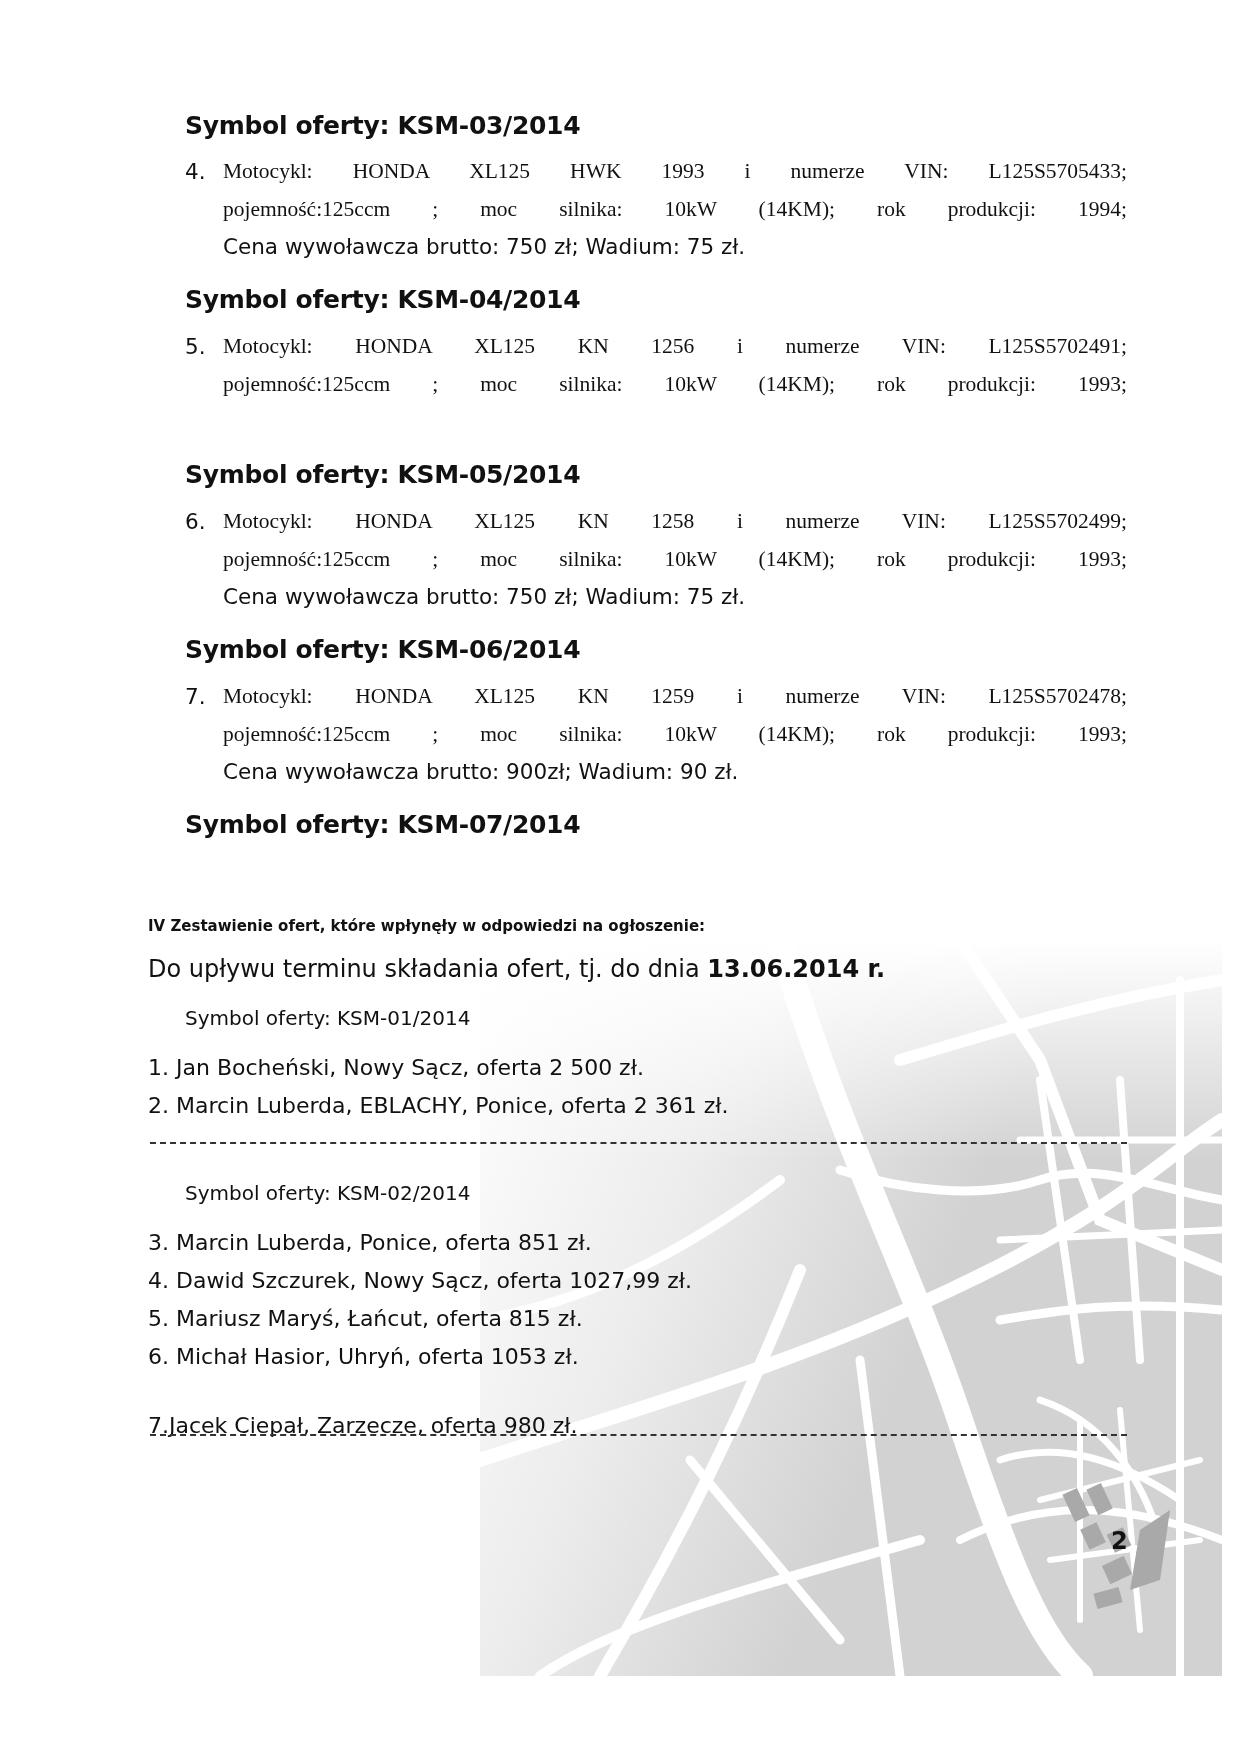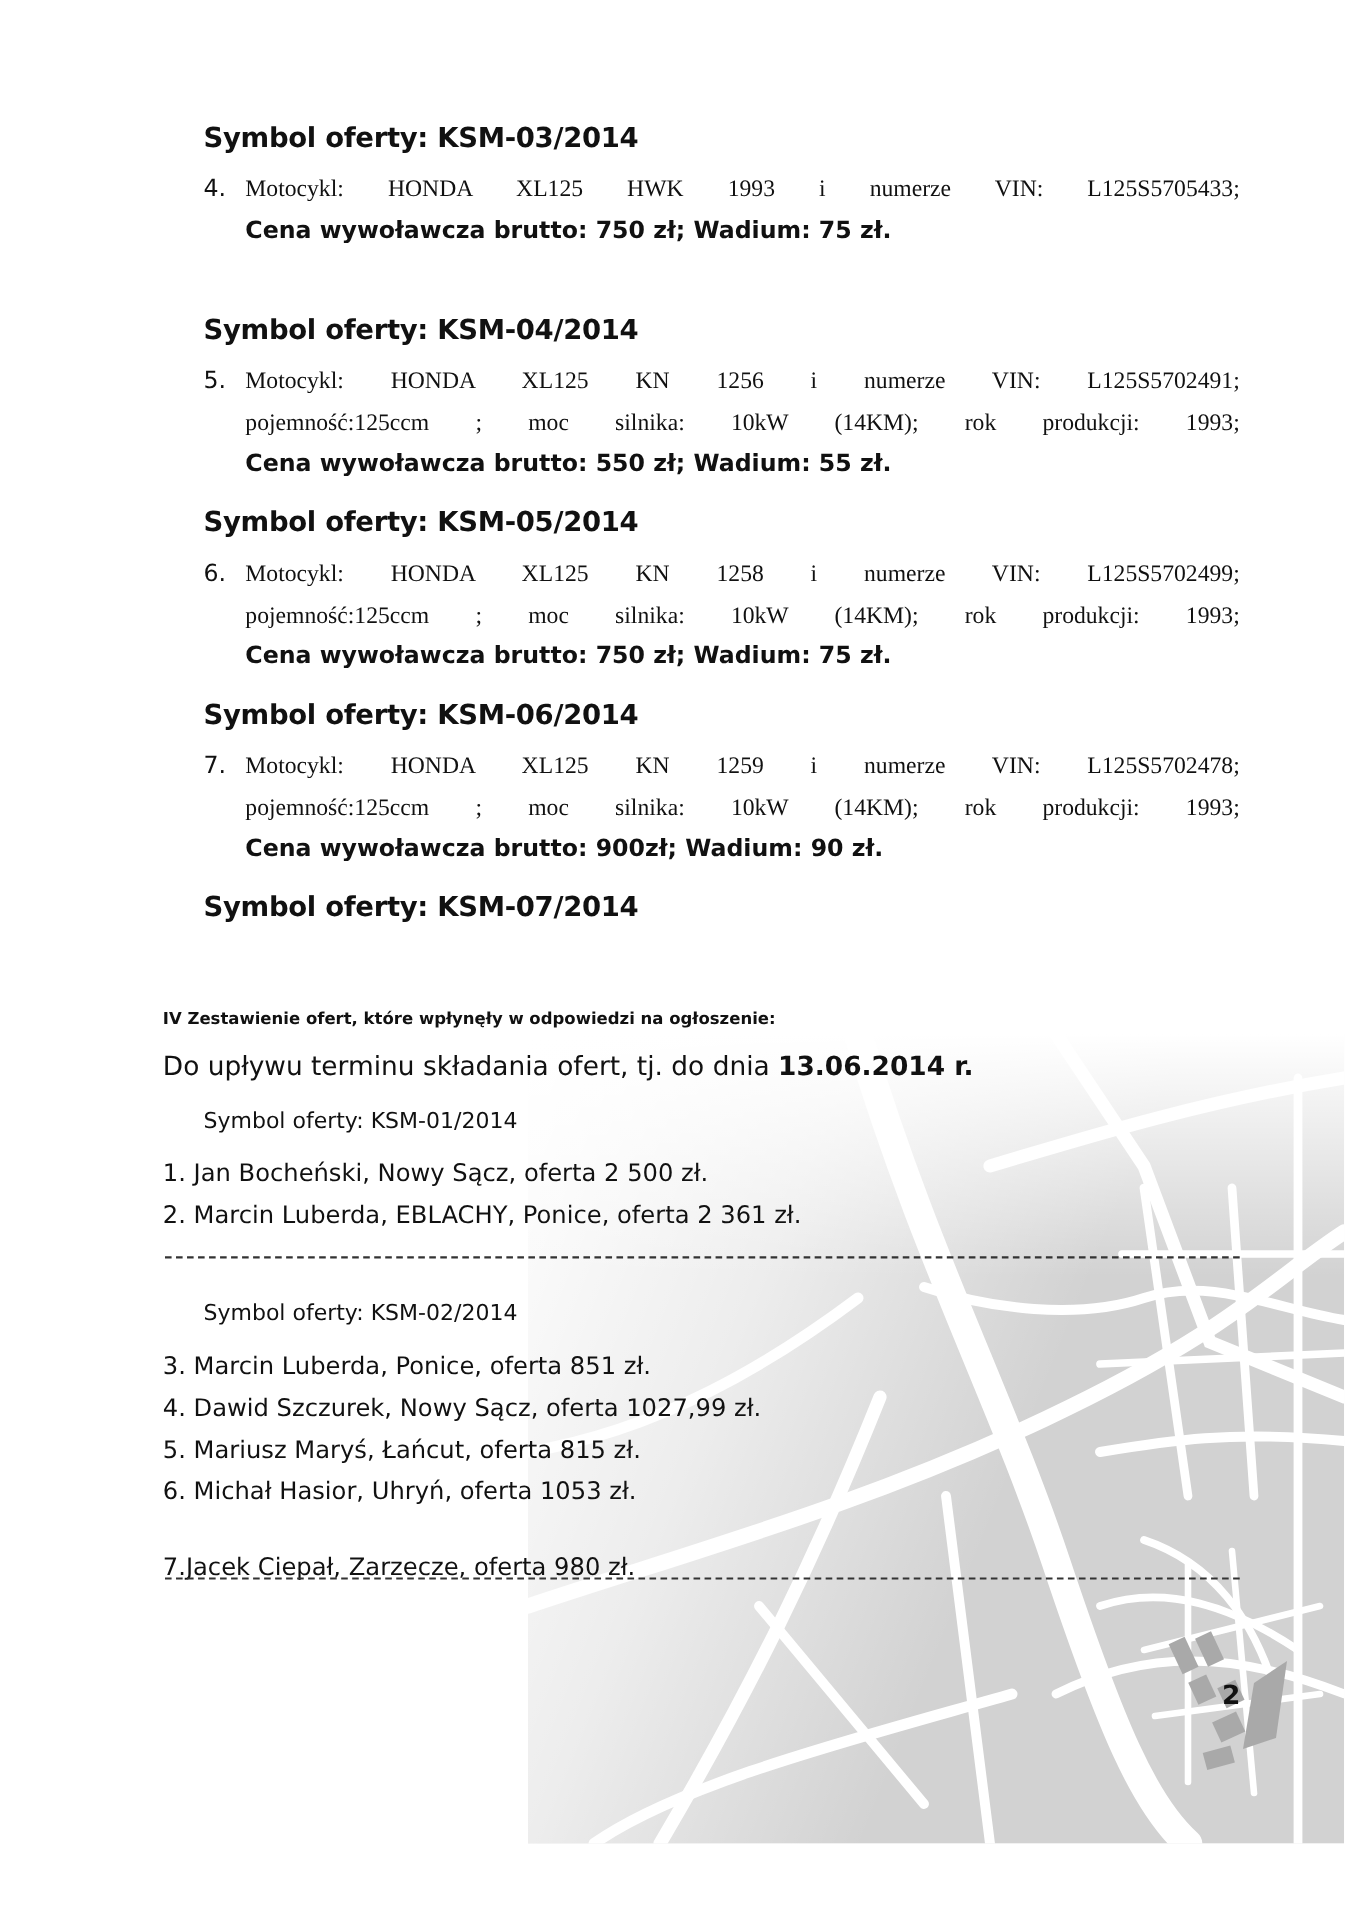"pojemność:125ccm ; moc silnika: 10kW (14KM); rok produkcji: 1994;" div.line { html: none -> <div> <span>pojemność:125ccm</span> <span>;</span> <span>moc</span> <span>silnika:</span> <span>10kW</span> <span>(14KM);</span> <span>rok</span> <span>produkcji:</span> <span>1994;</span> </div> }
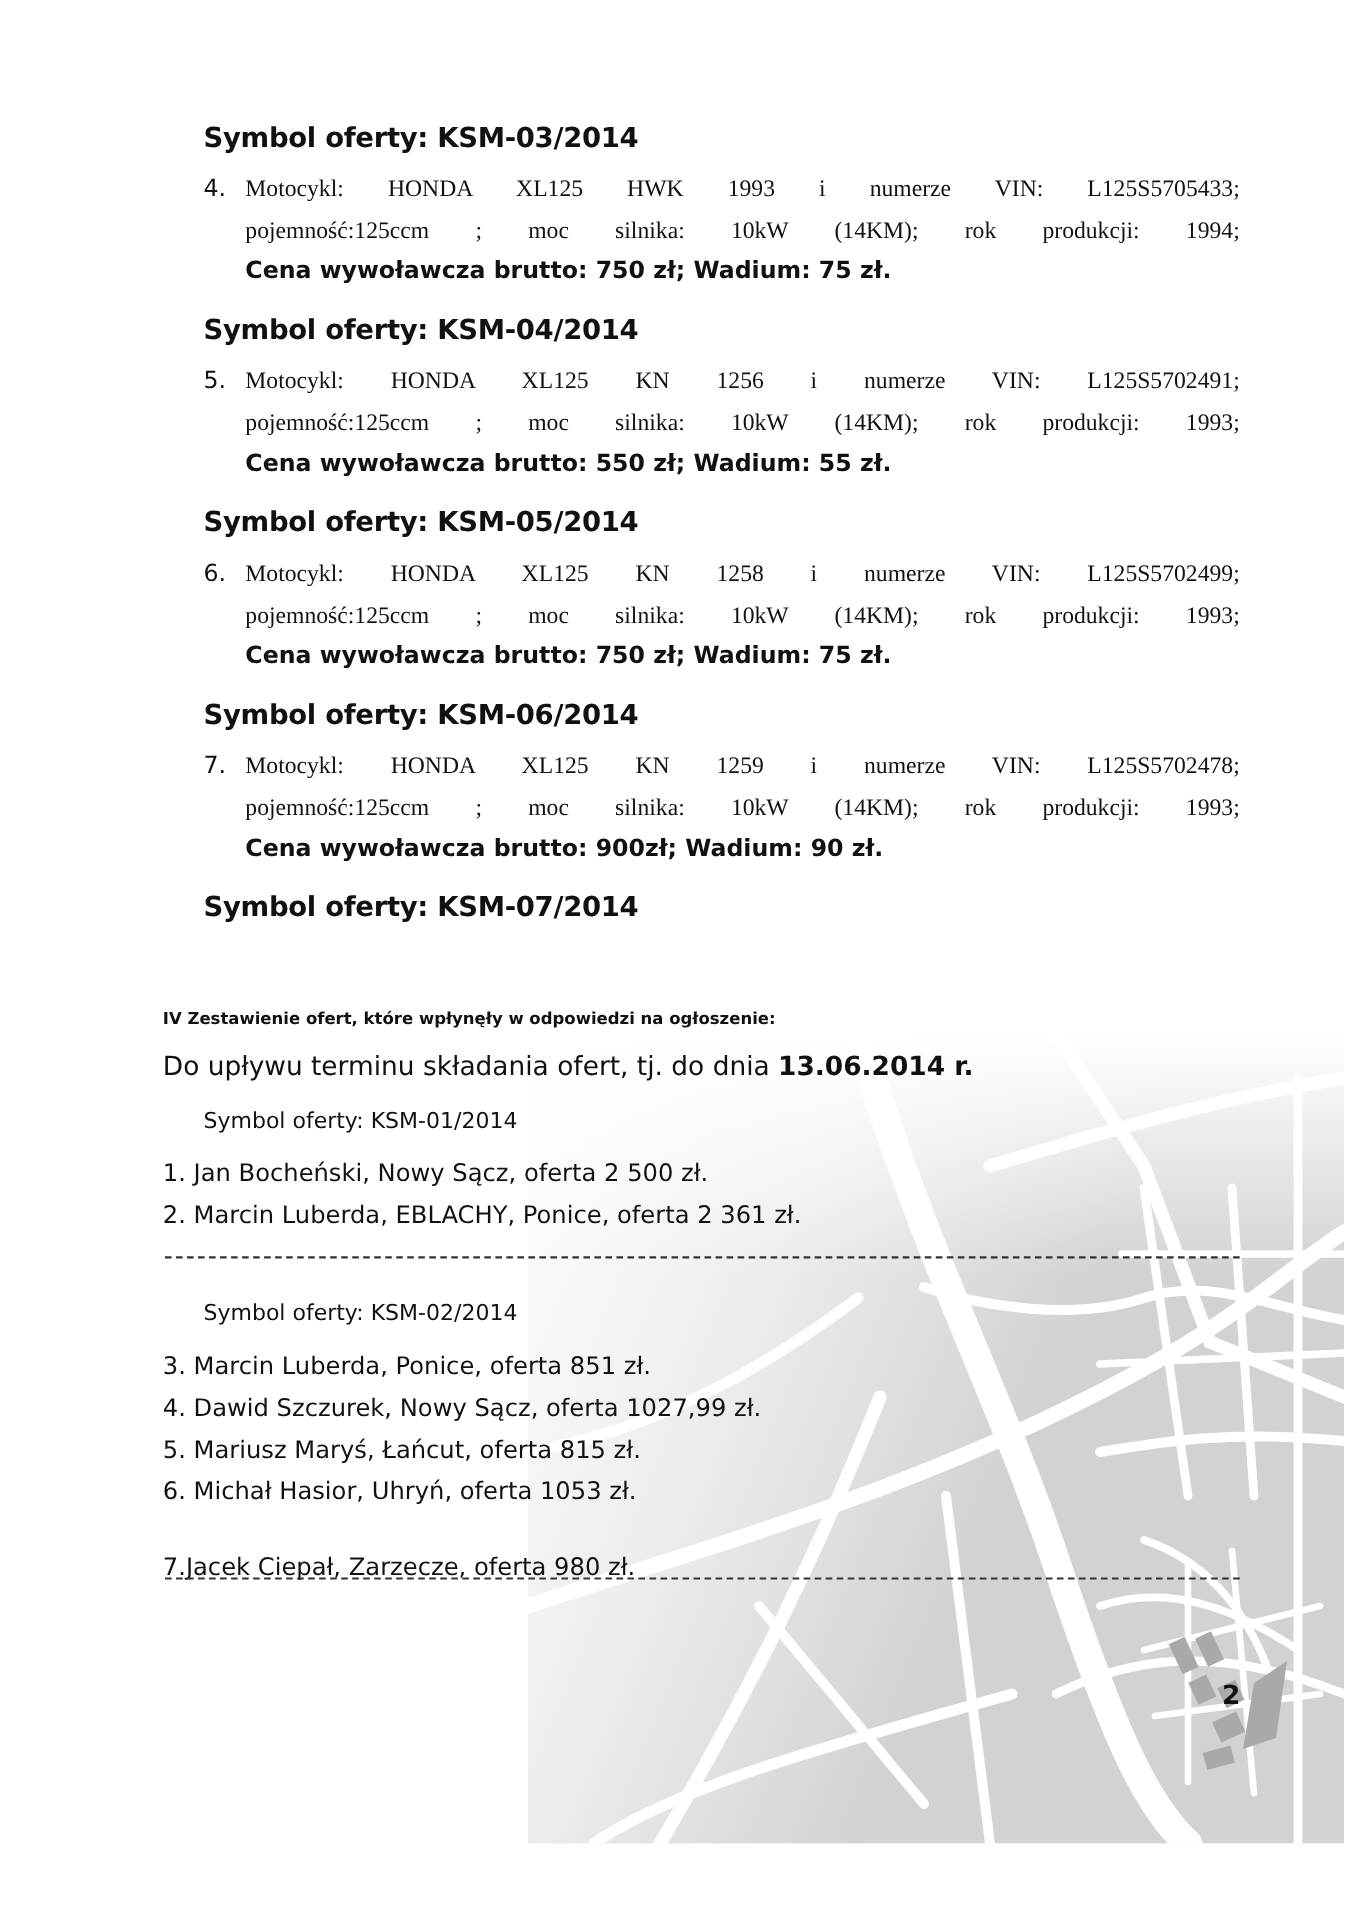"Cena wywoławcza brutto: 750 zł;" .item .line.price { font-weight: bold -> normal }
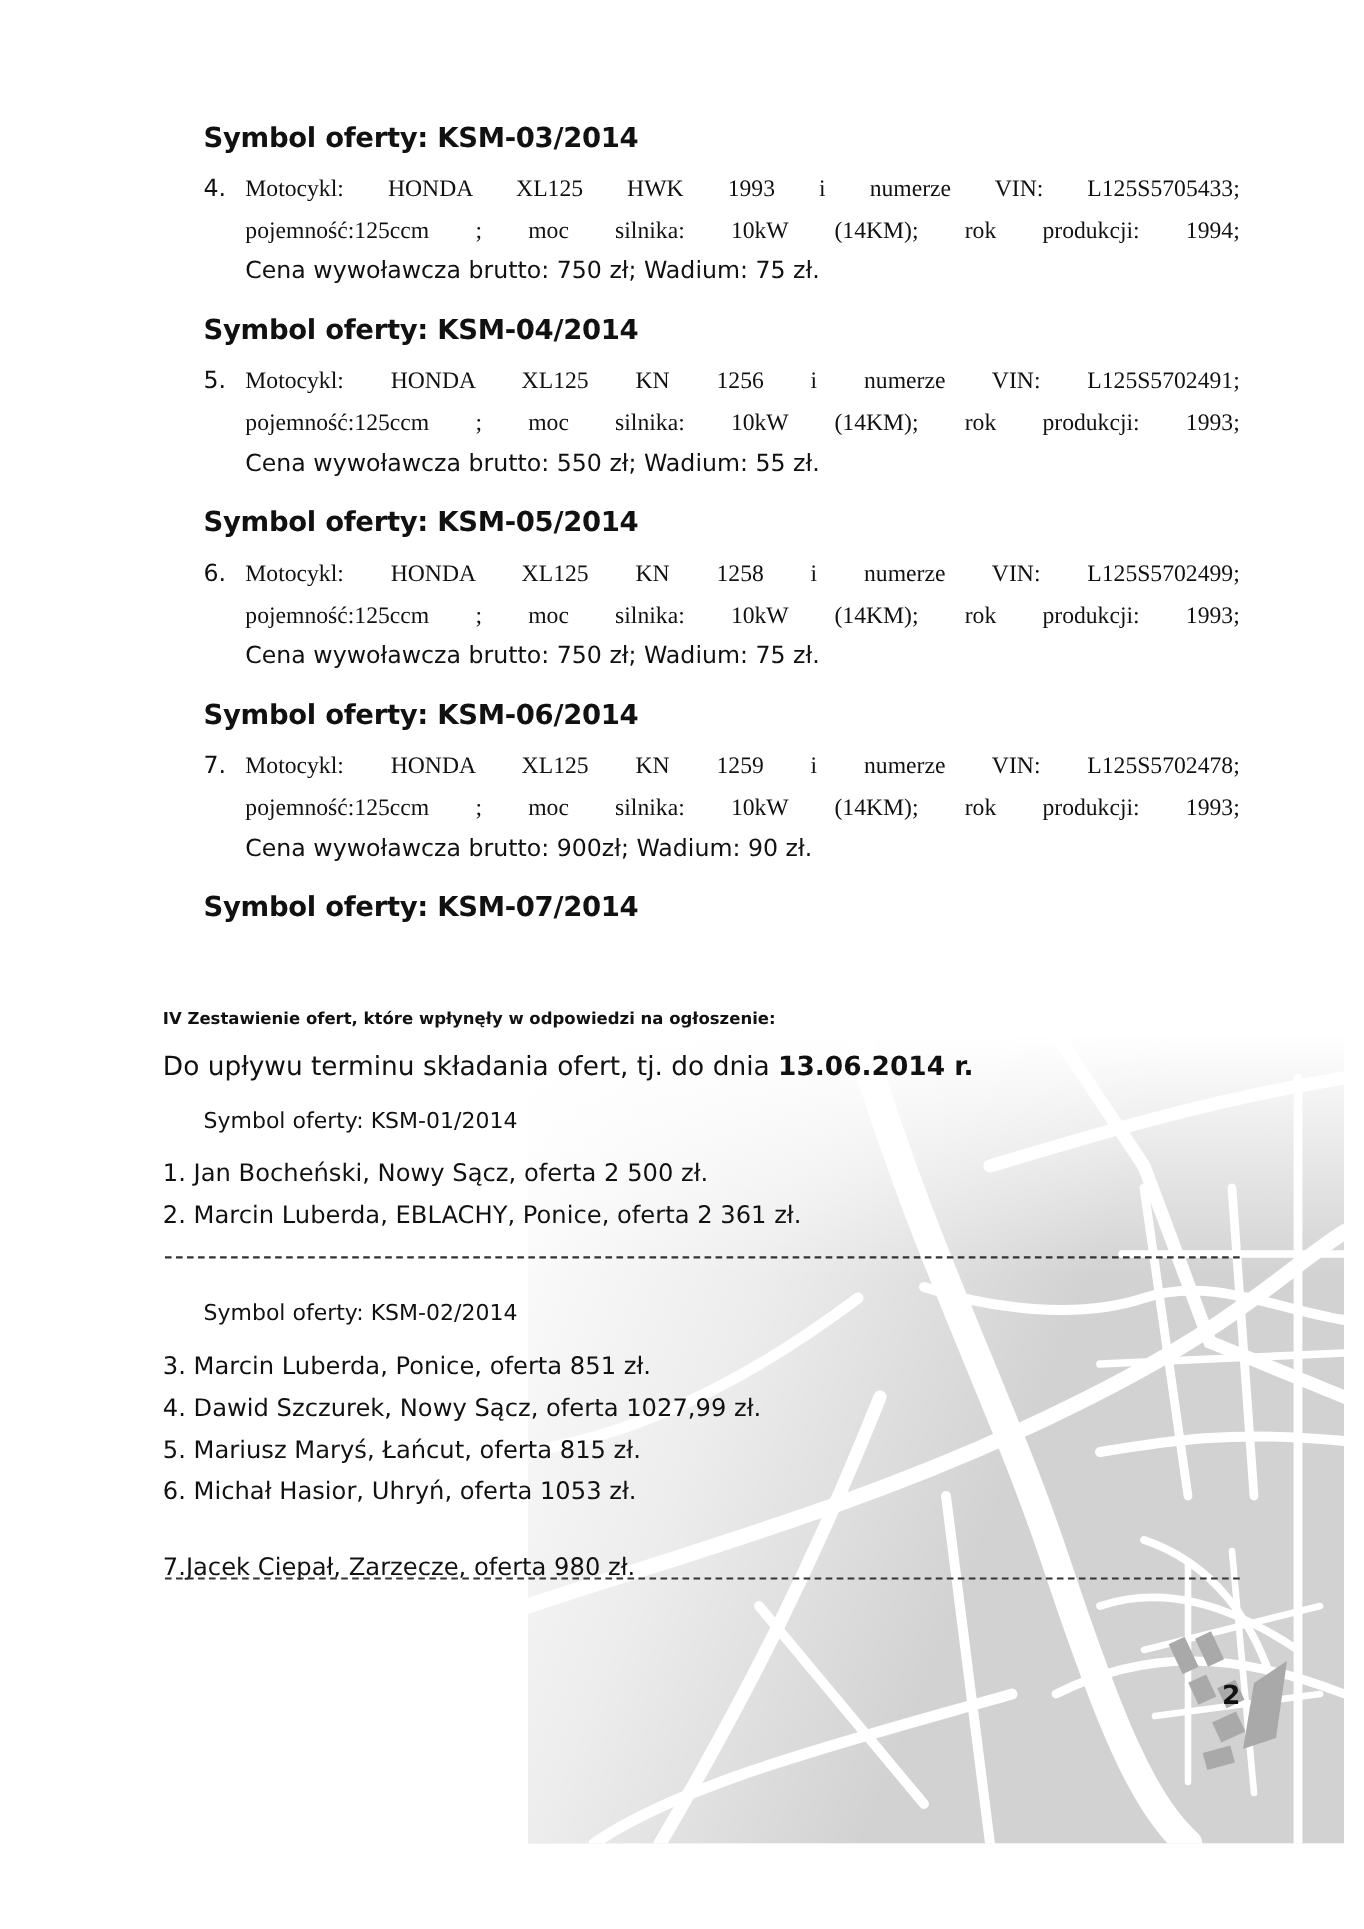"Cena wywoławcza brutto: 550 zł;" div.line { html: <div>Cena wywoławcza brutto: 550 zł; Wadium: 55 zł.</div> -> none }
